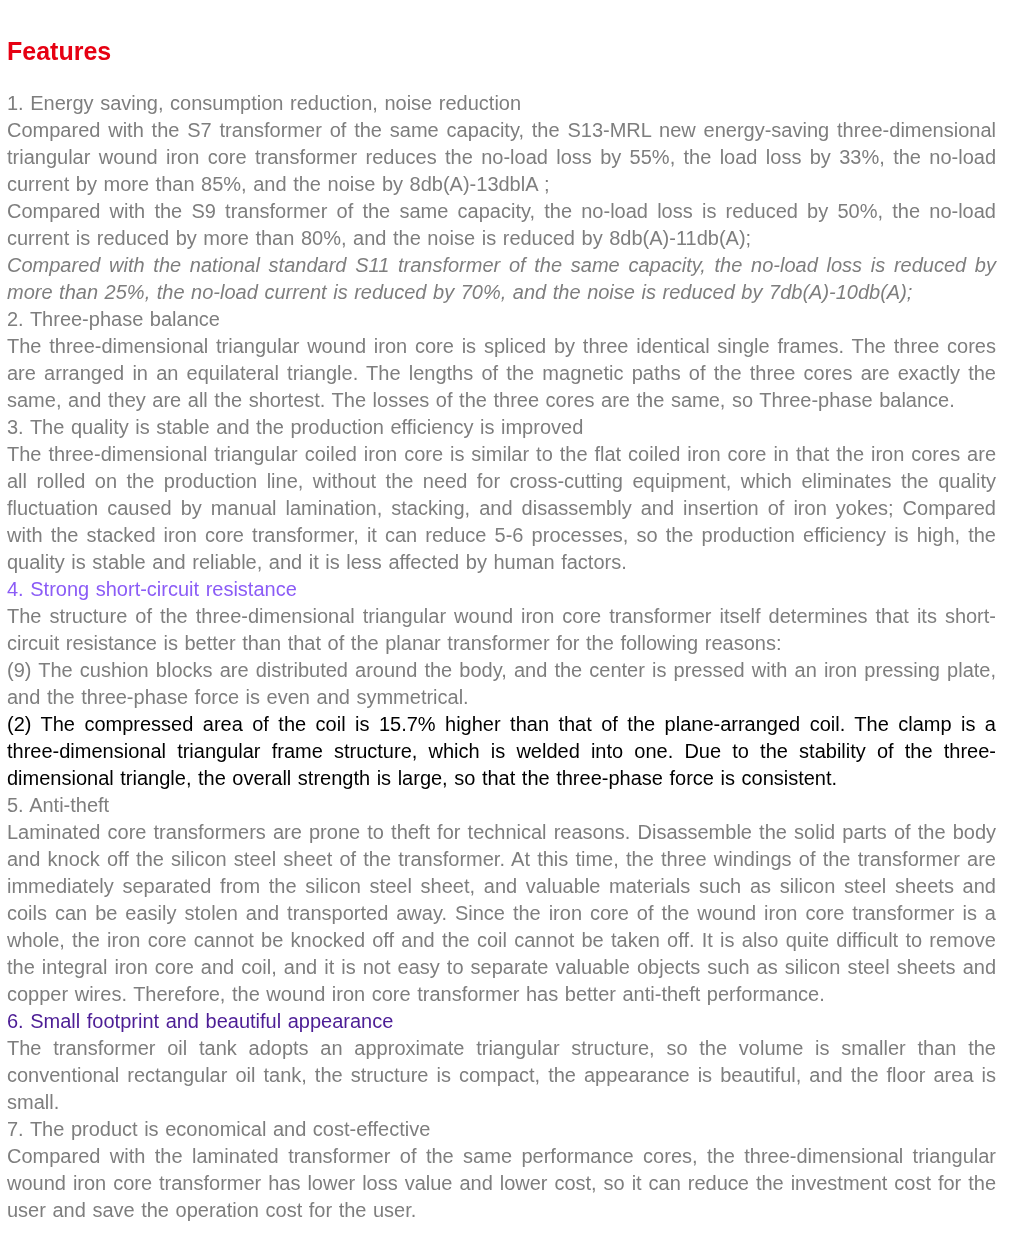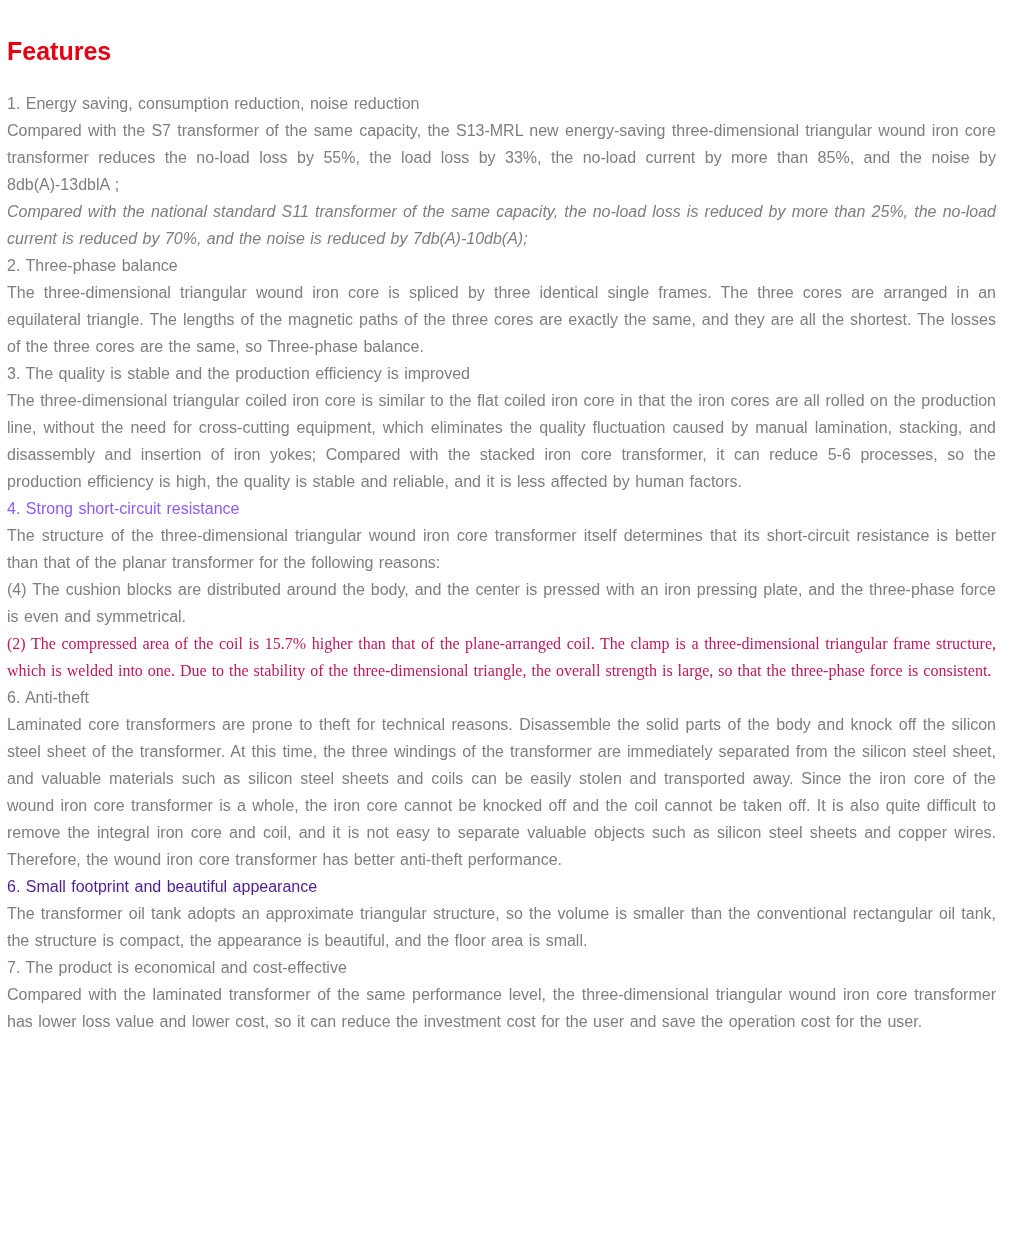"1. Energy saving, consumption reduction," .para { font-size: 16px -> 20px }
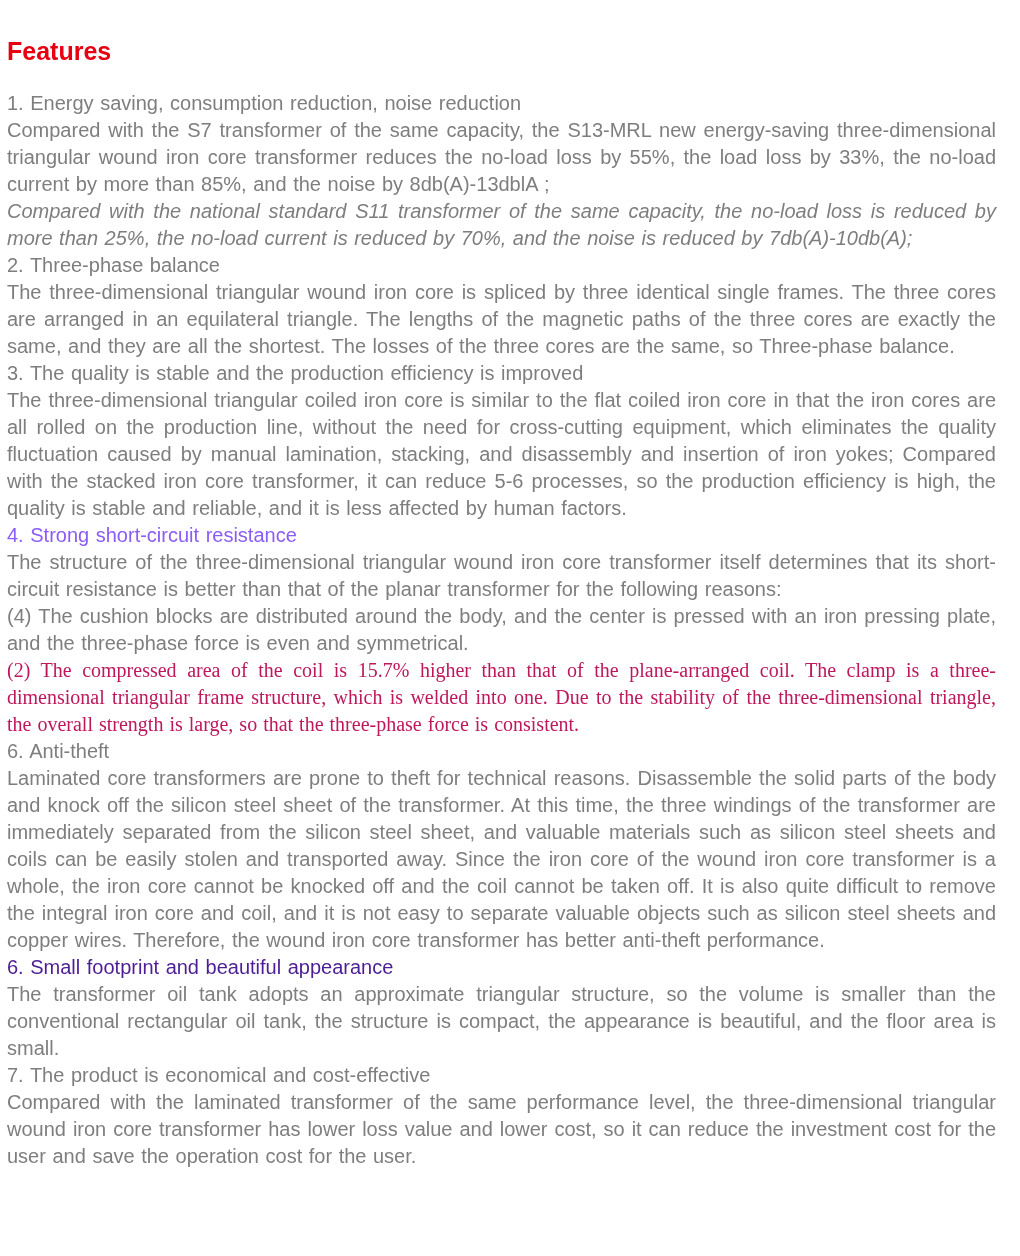"Compared with the S9 transformer" p.para { html: none -> <p>Compared with the S9 transformer of the same capacity, the no-load loss is reduced by 50%, the no-load current is reduced by more than 80%, and the noise is reduced by 8db(A)-11db(A);</p> }
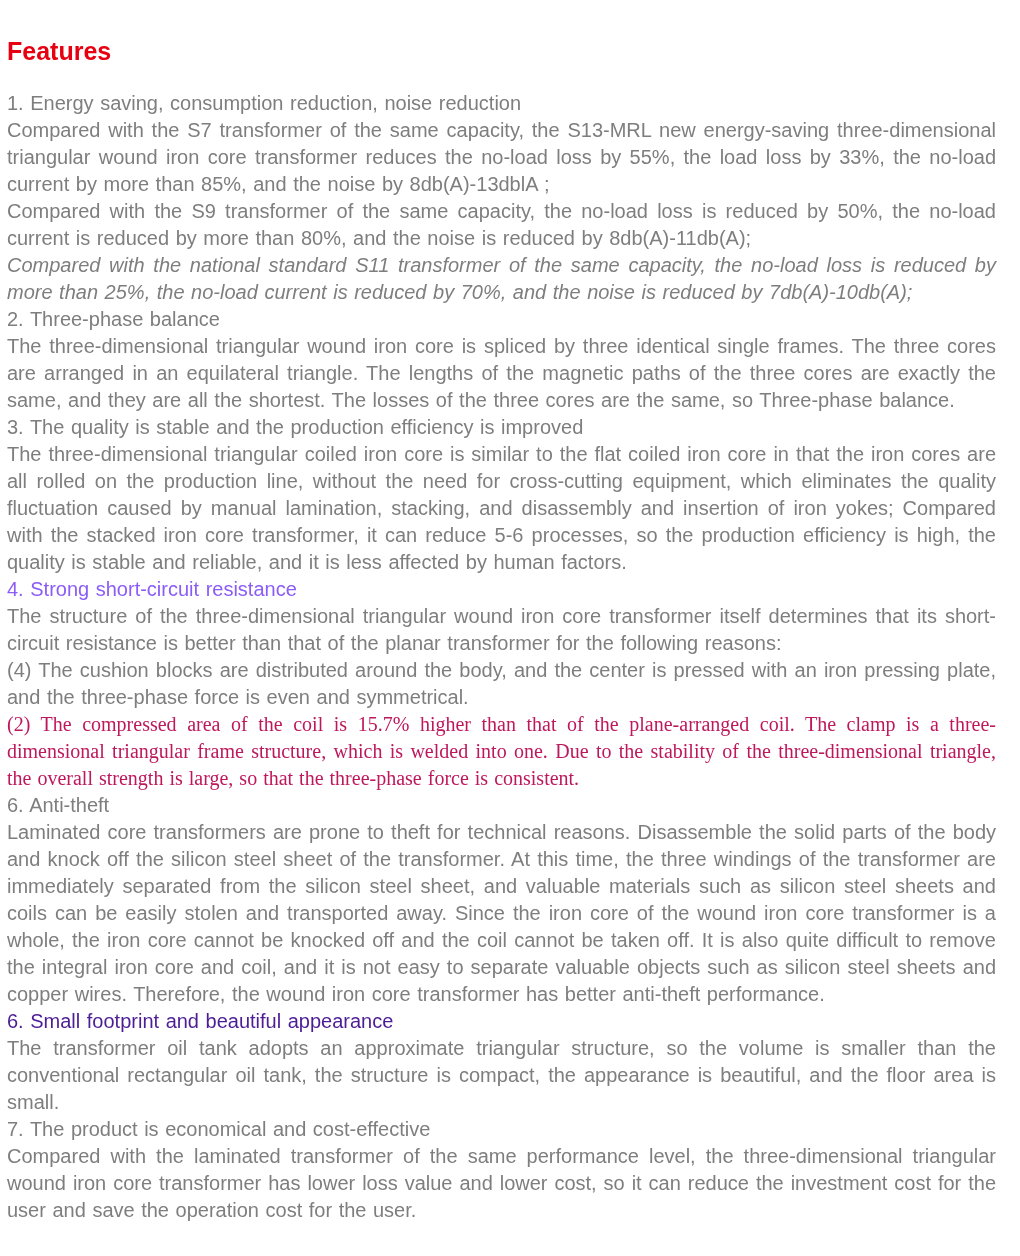"(4) The cushion blocks are" p.para { text: 4 -> 9 }
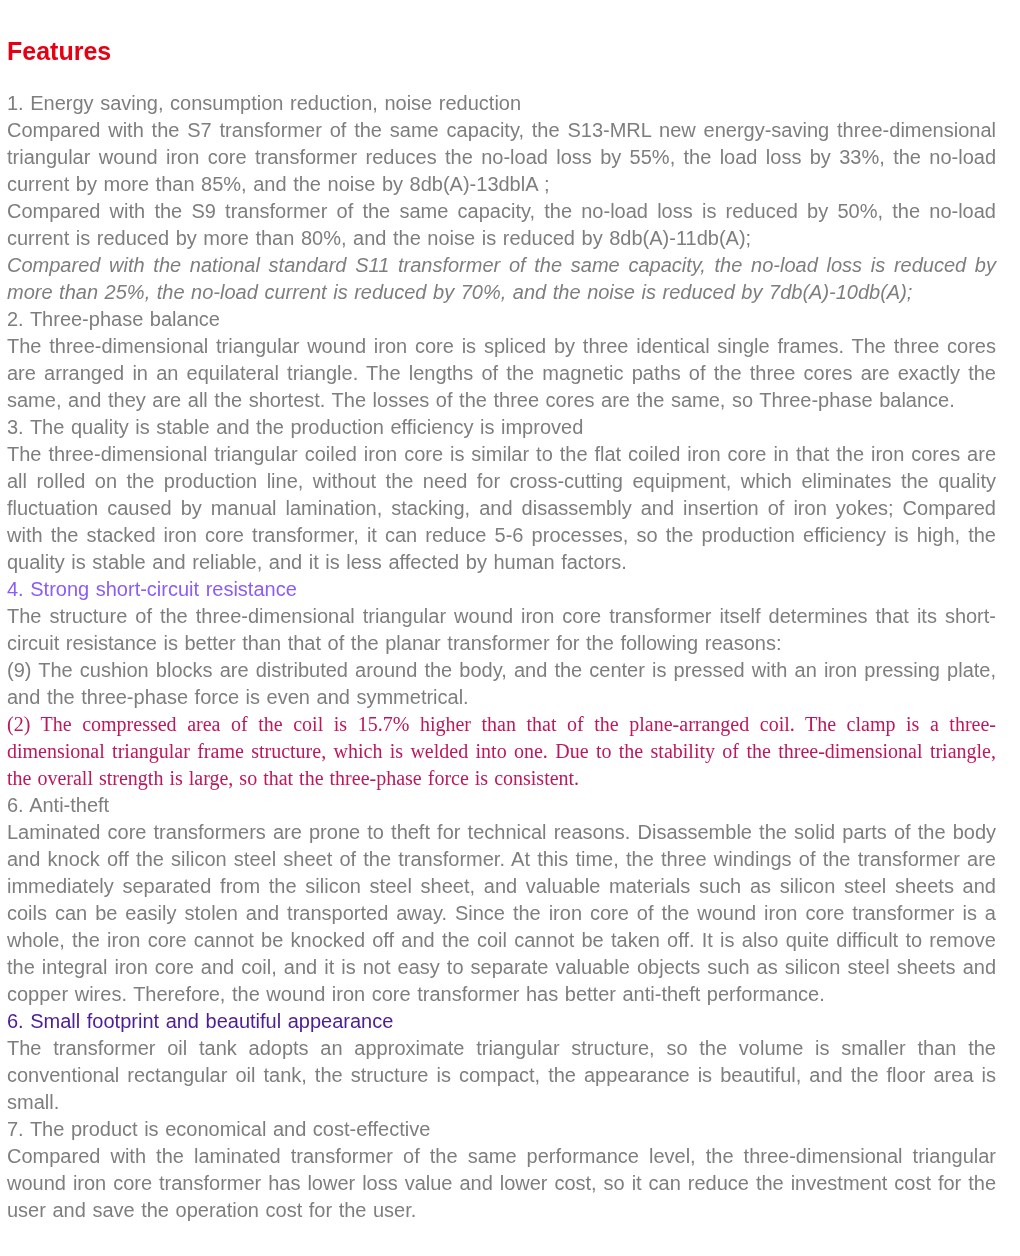"(2) The compressed area of" p.para { color: #be185d -> #000000; font-family: Liberation Serif, serif -> none }
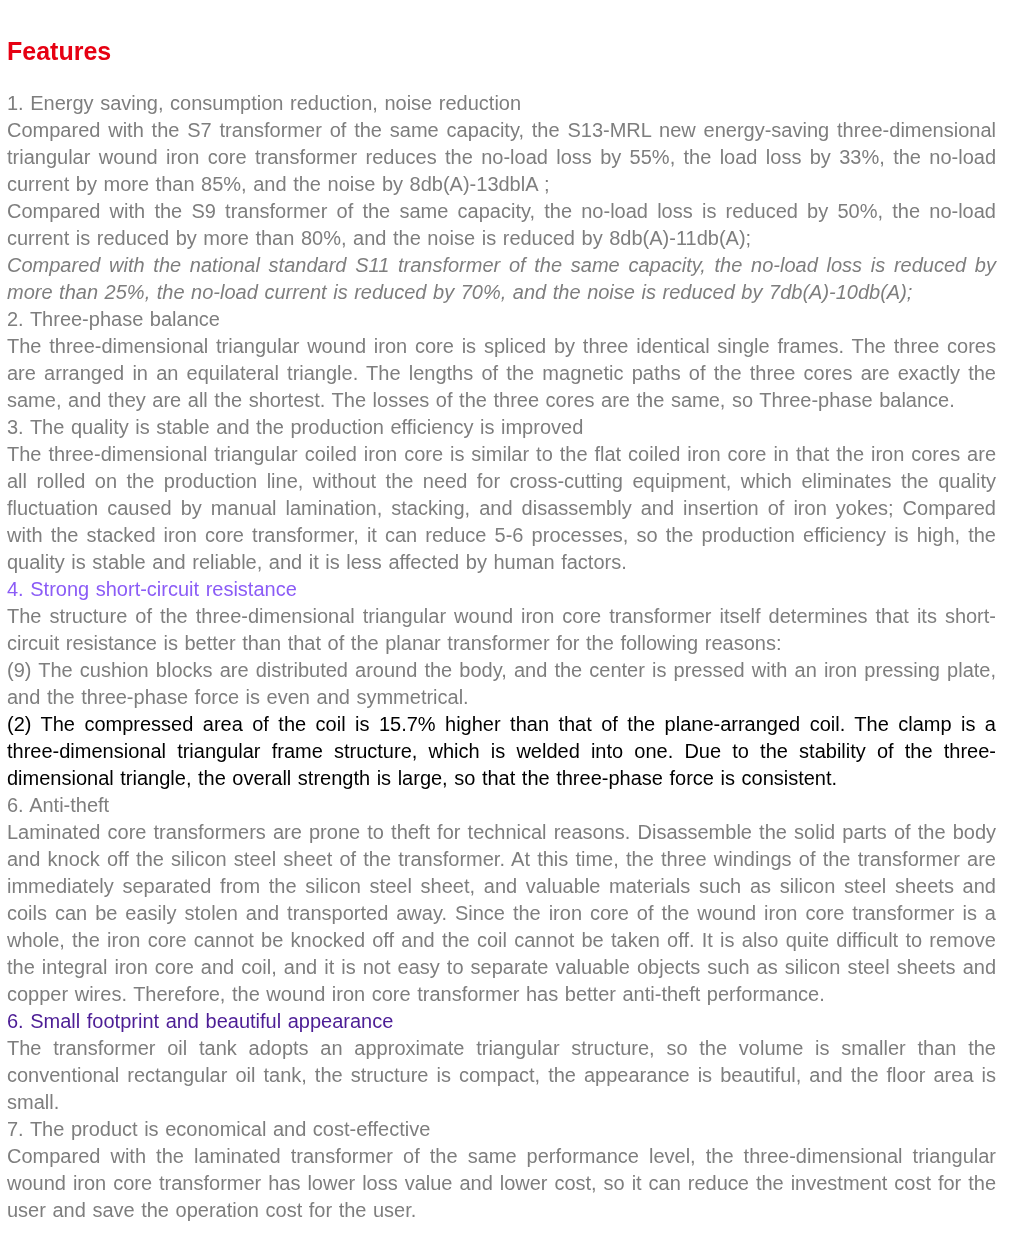"6. Anti-theft" p.para { text: 6 -> 5 }
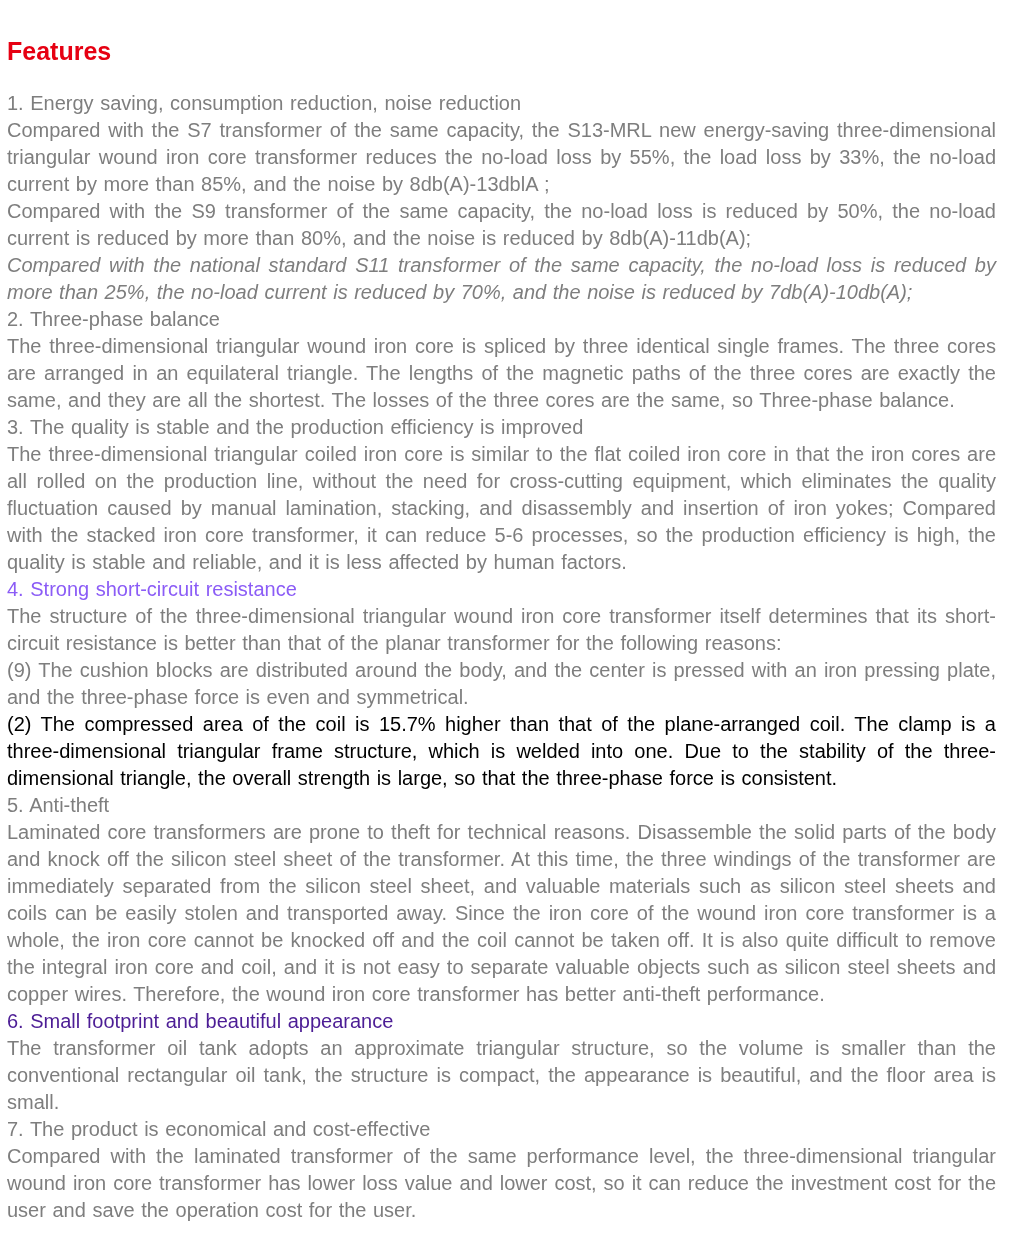"Compared with the laminated transformer" p.para { text: level -> cores }
